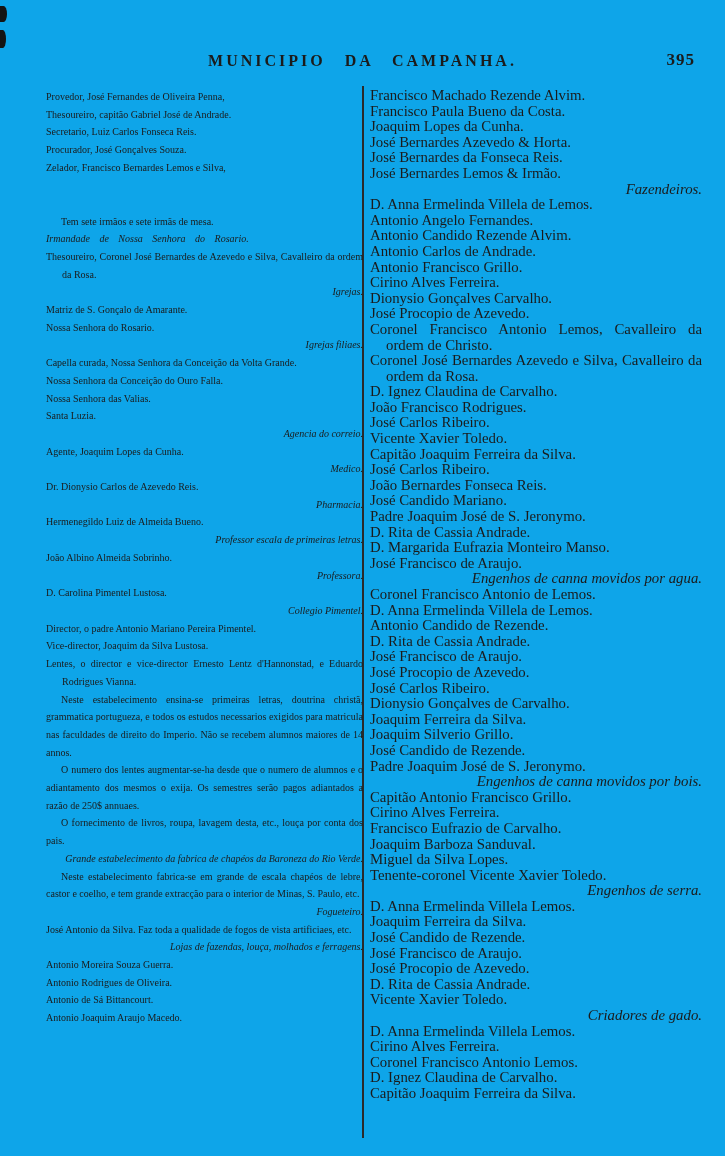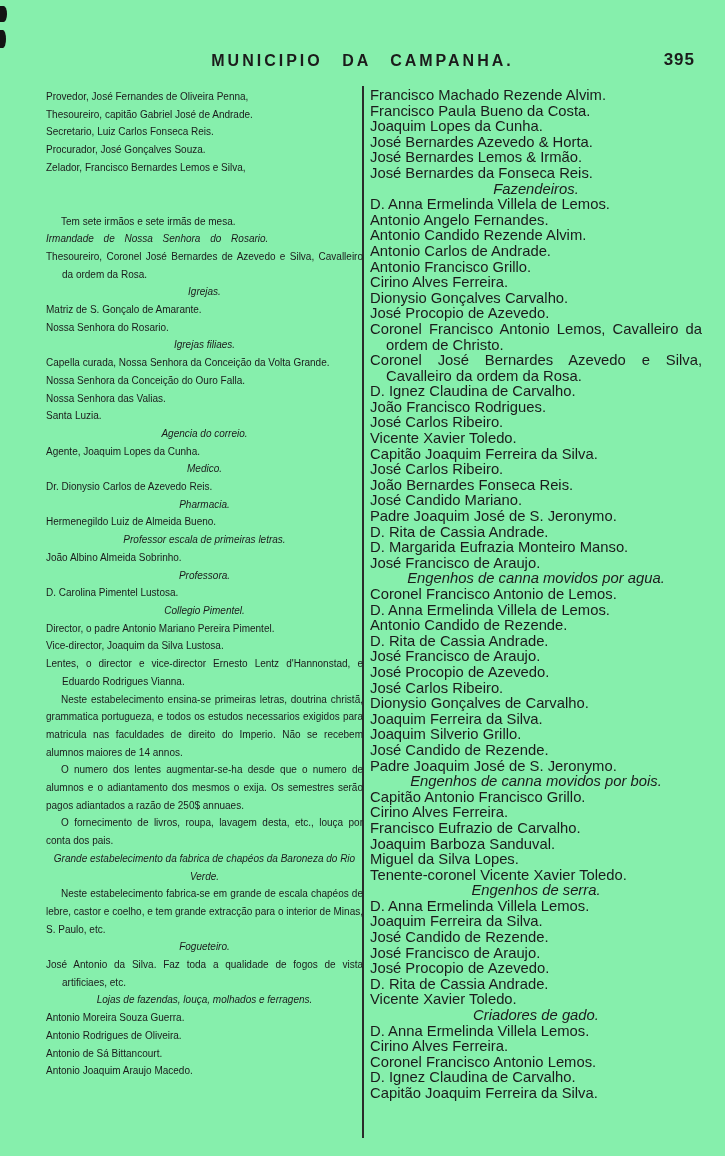"MUNICIPIO DA CAMPANHA." .page { background: #86efac -> #0ea5e9; font-family: Liberation Sans, sans-serif -> Liberation Serif, serif }
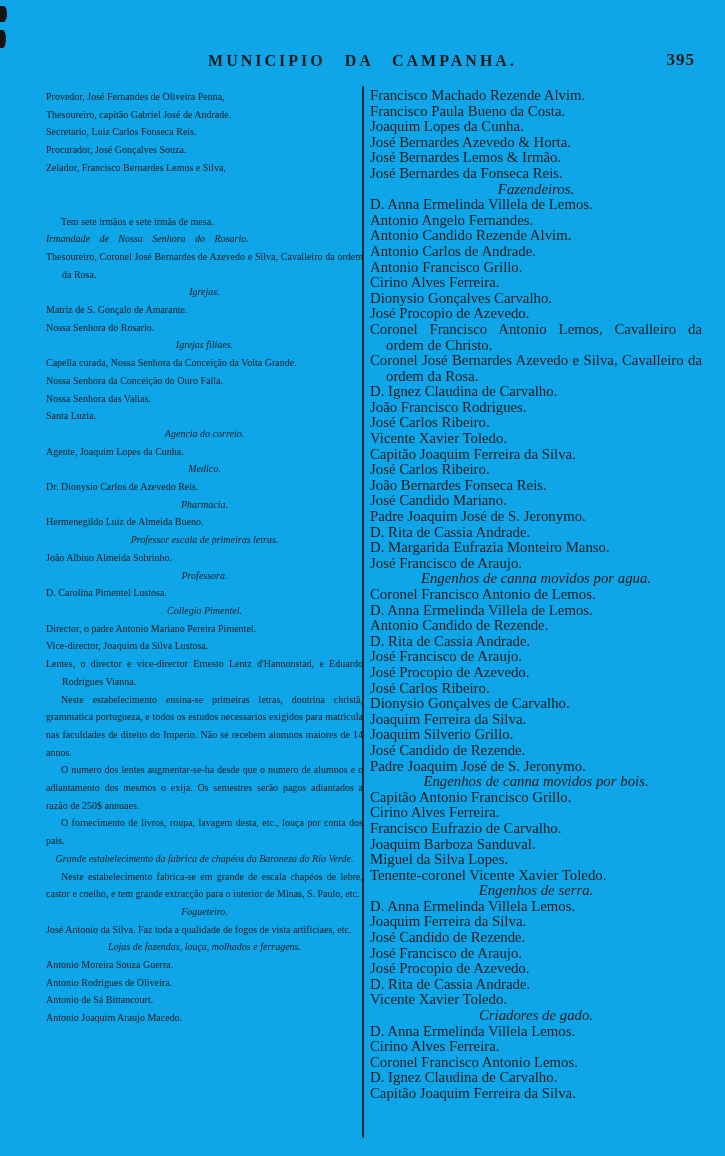"José Bernardes Lemos & Irmão." div.block { order: before "José Bernardes da Fonseca Reis." -> after "José Bernardes da Fonseca Reis." }
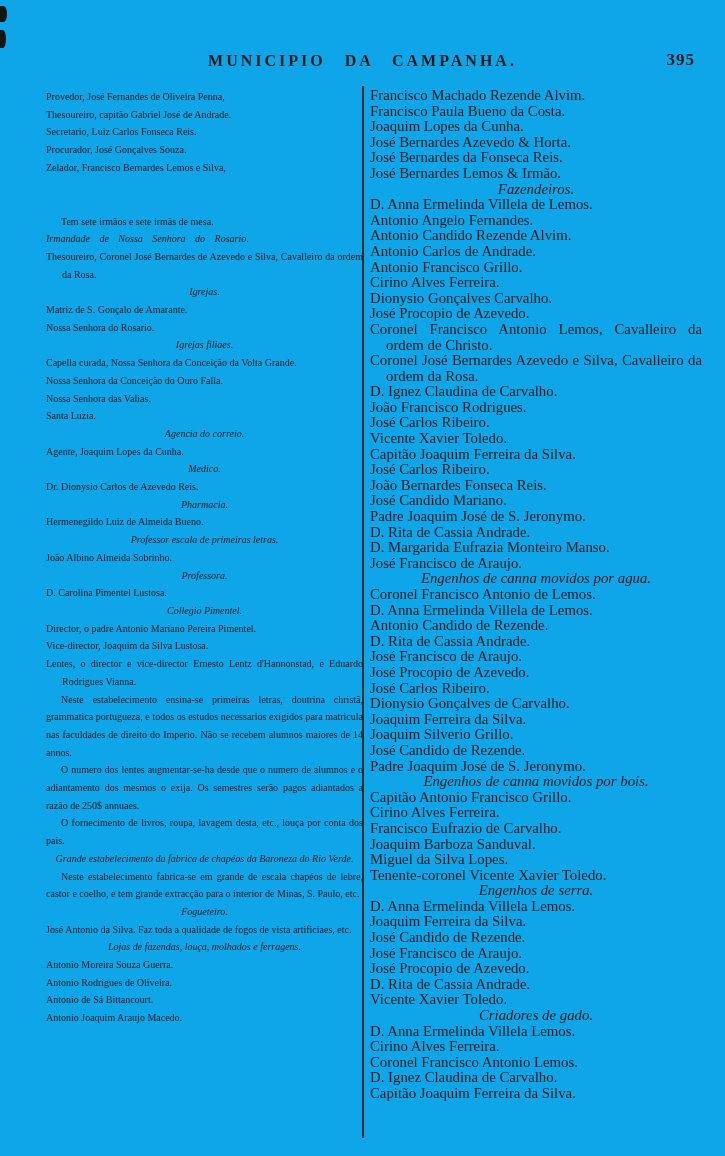"Fazendeiros." .heading { text-align: center -> right }
